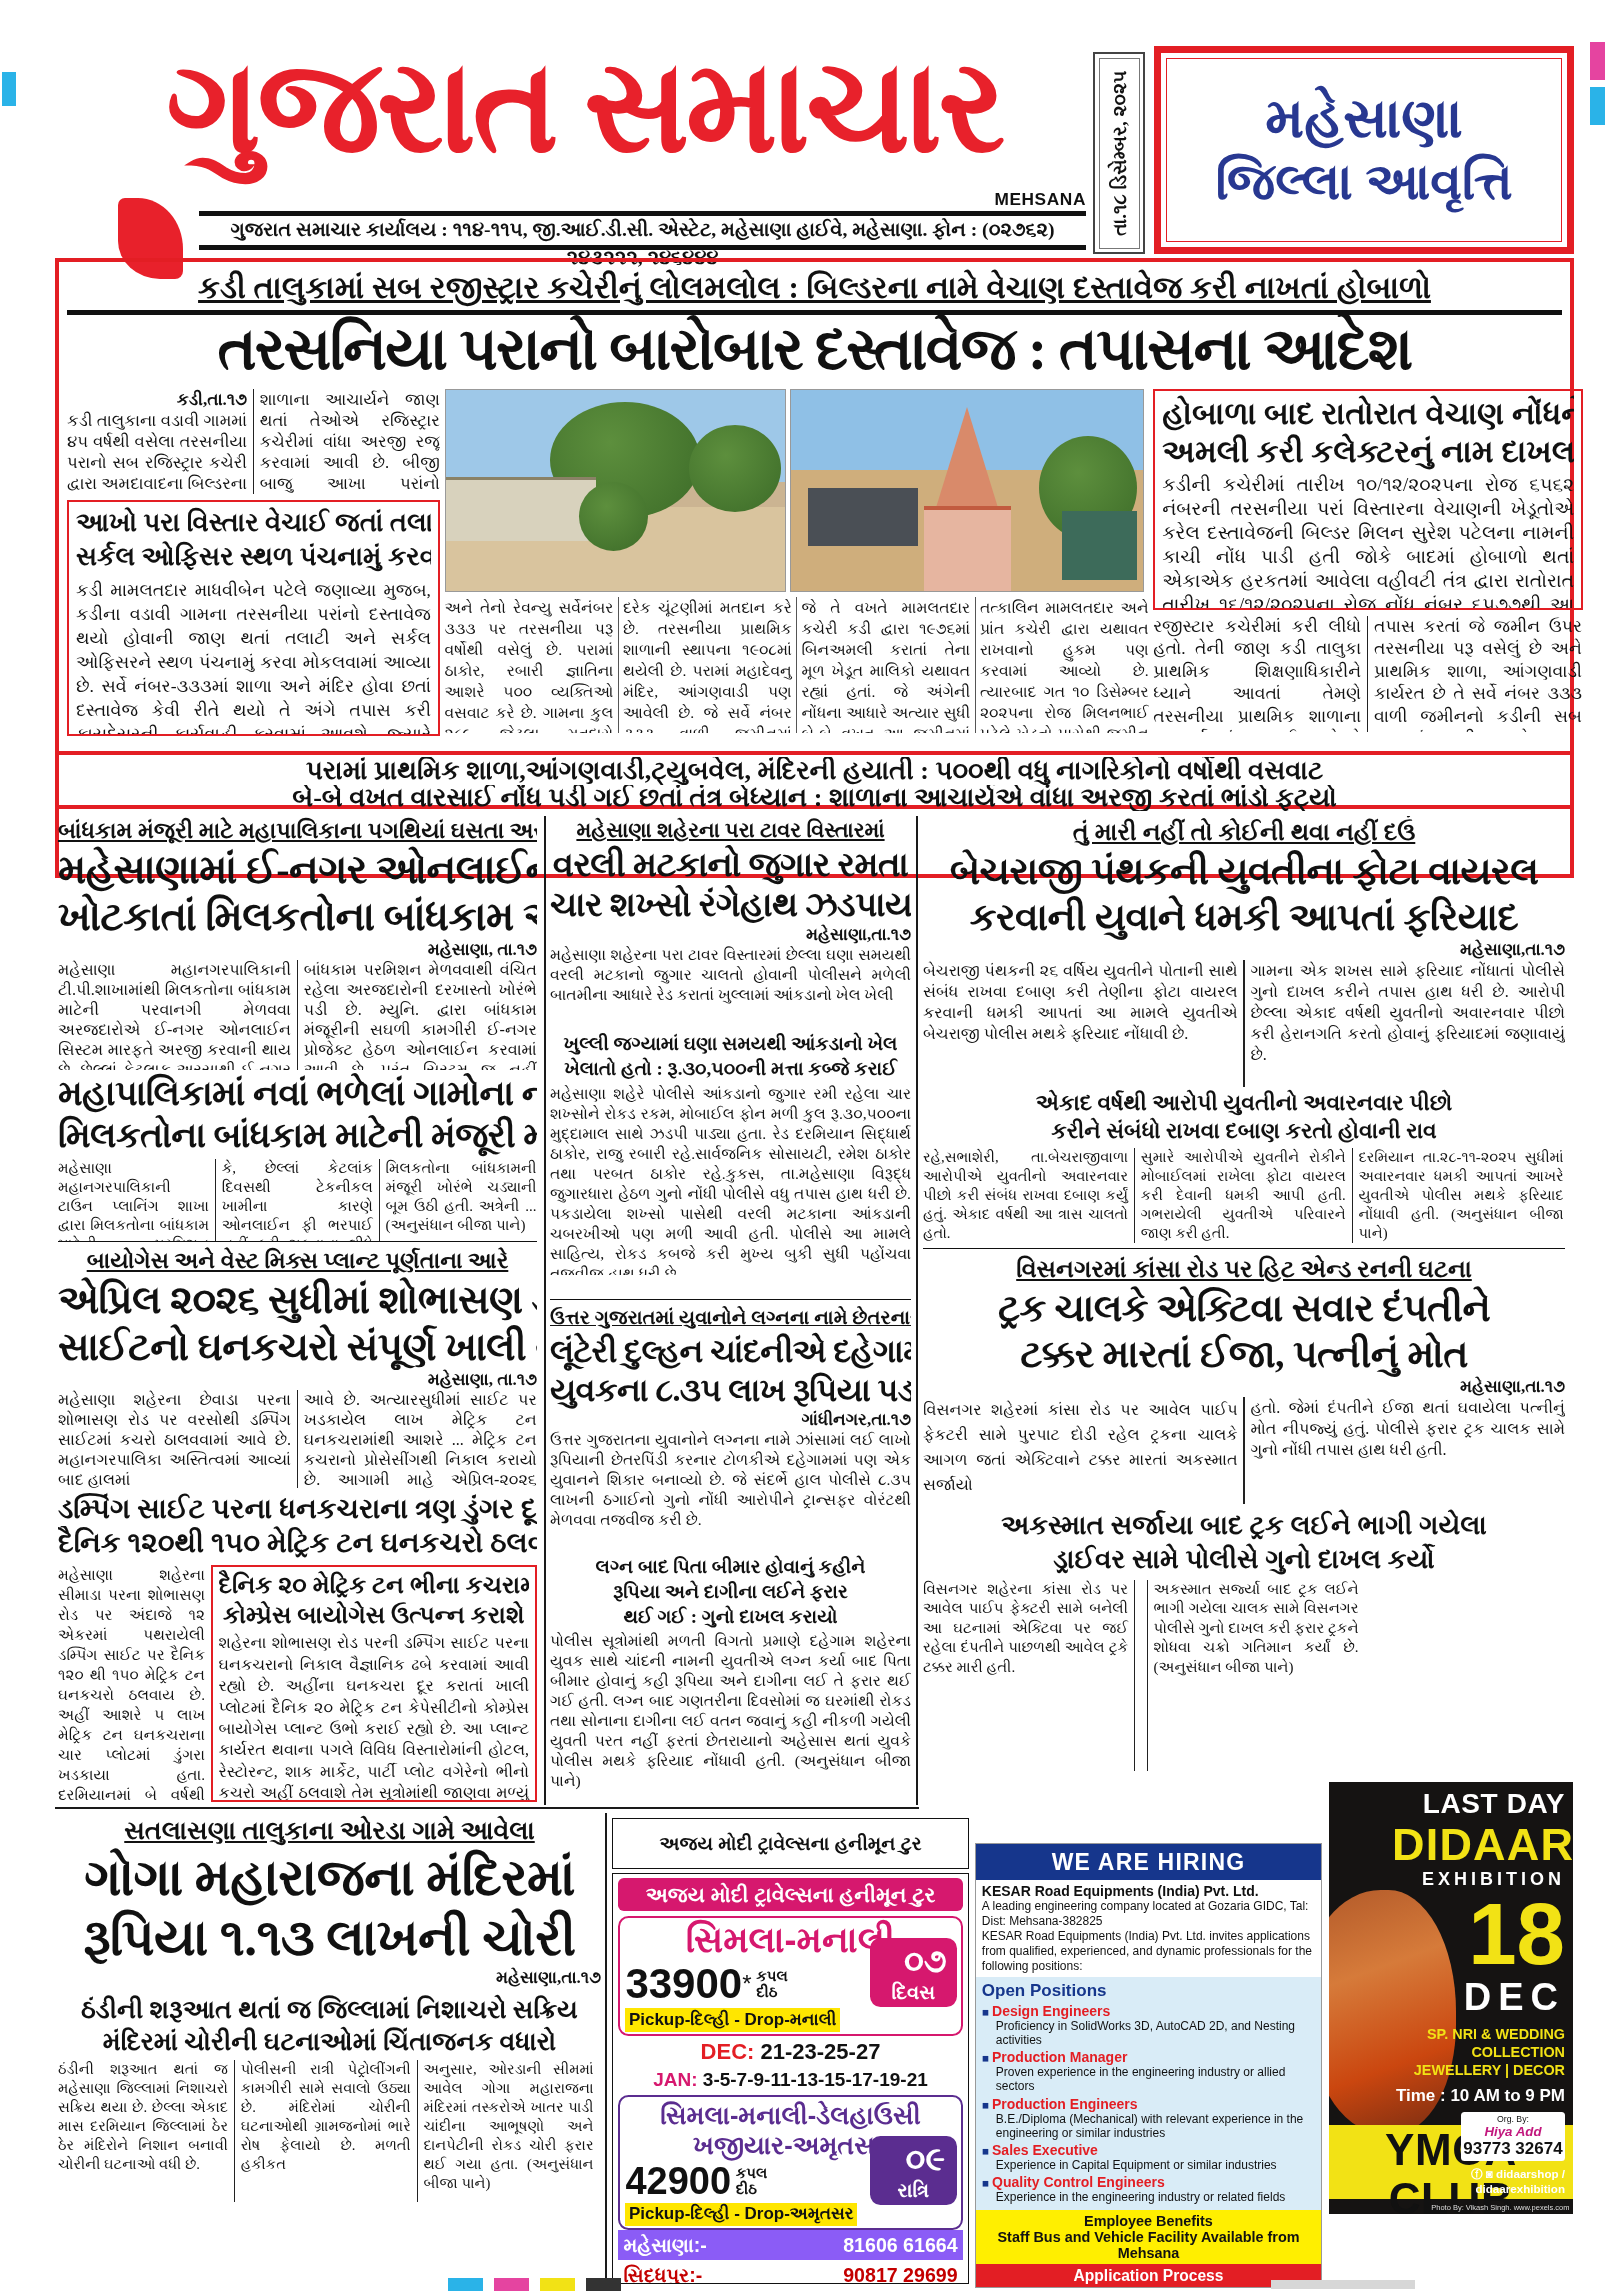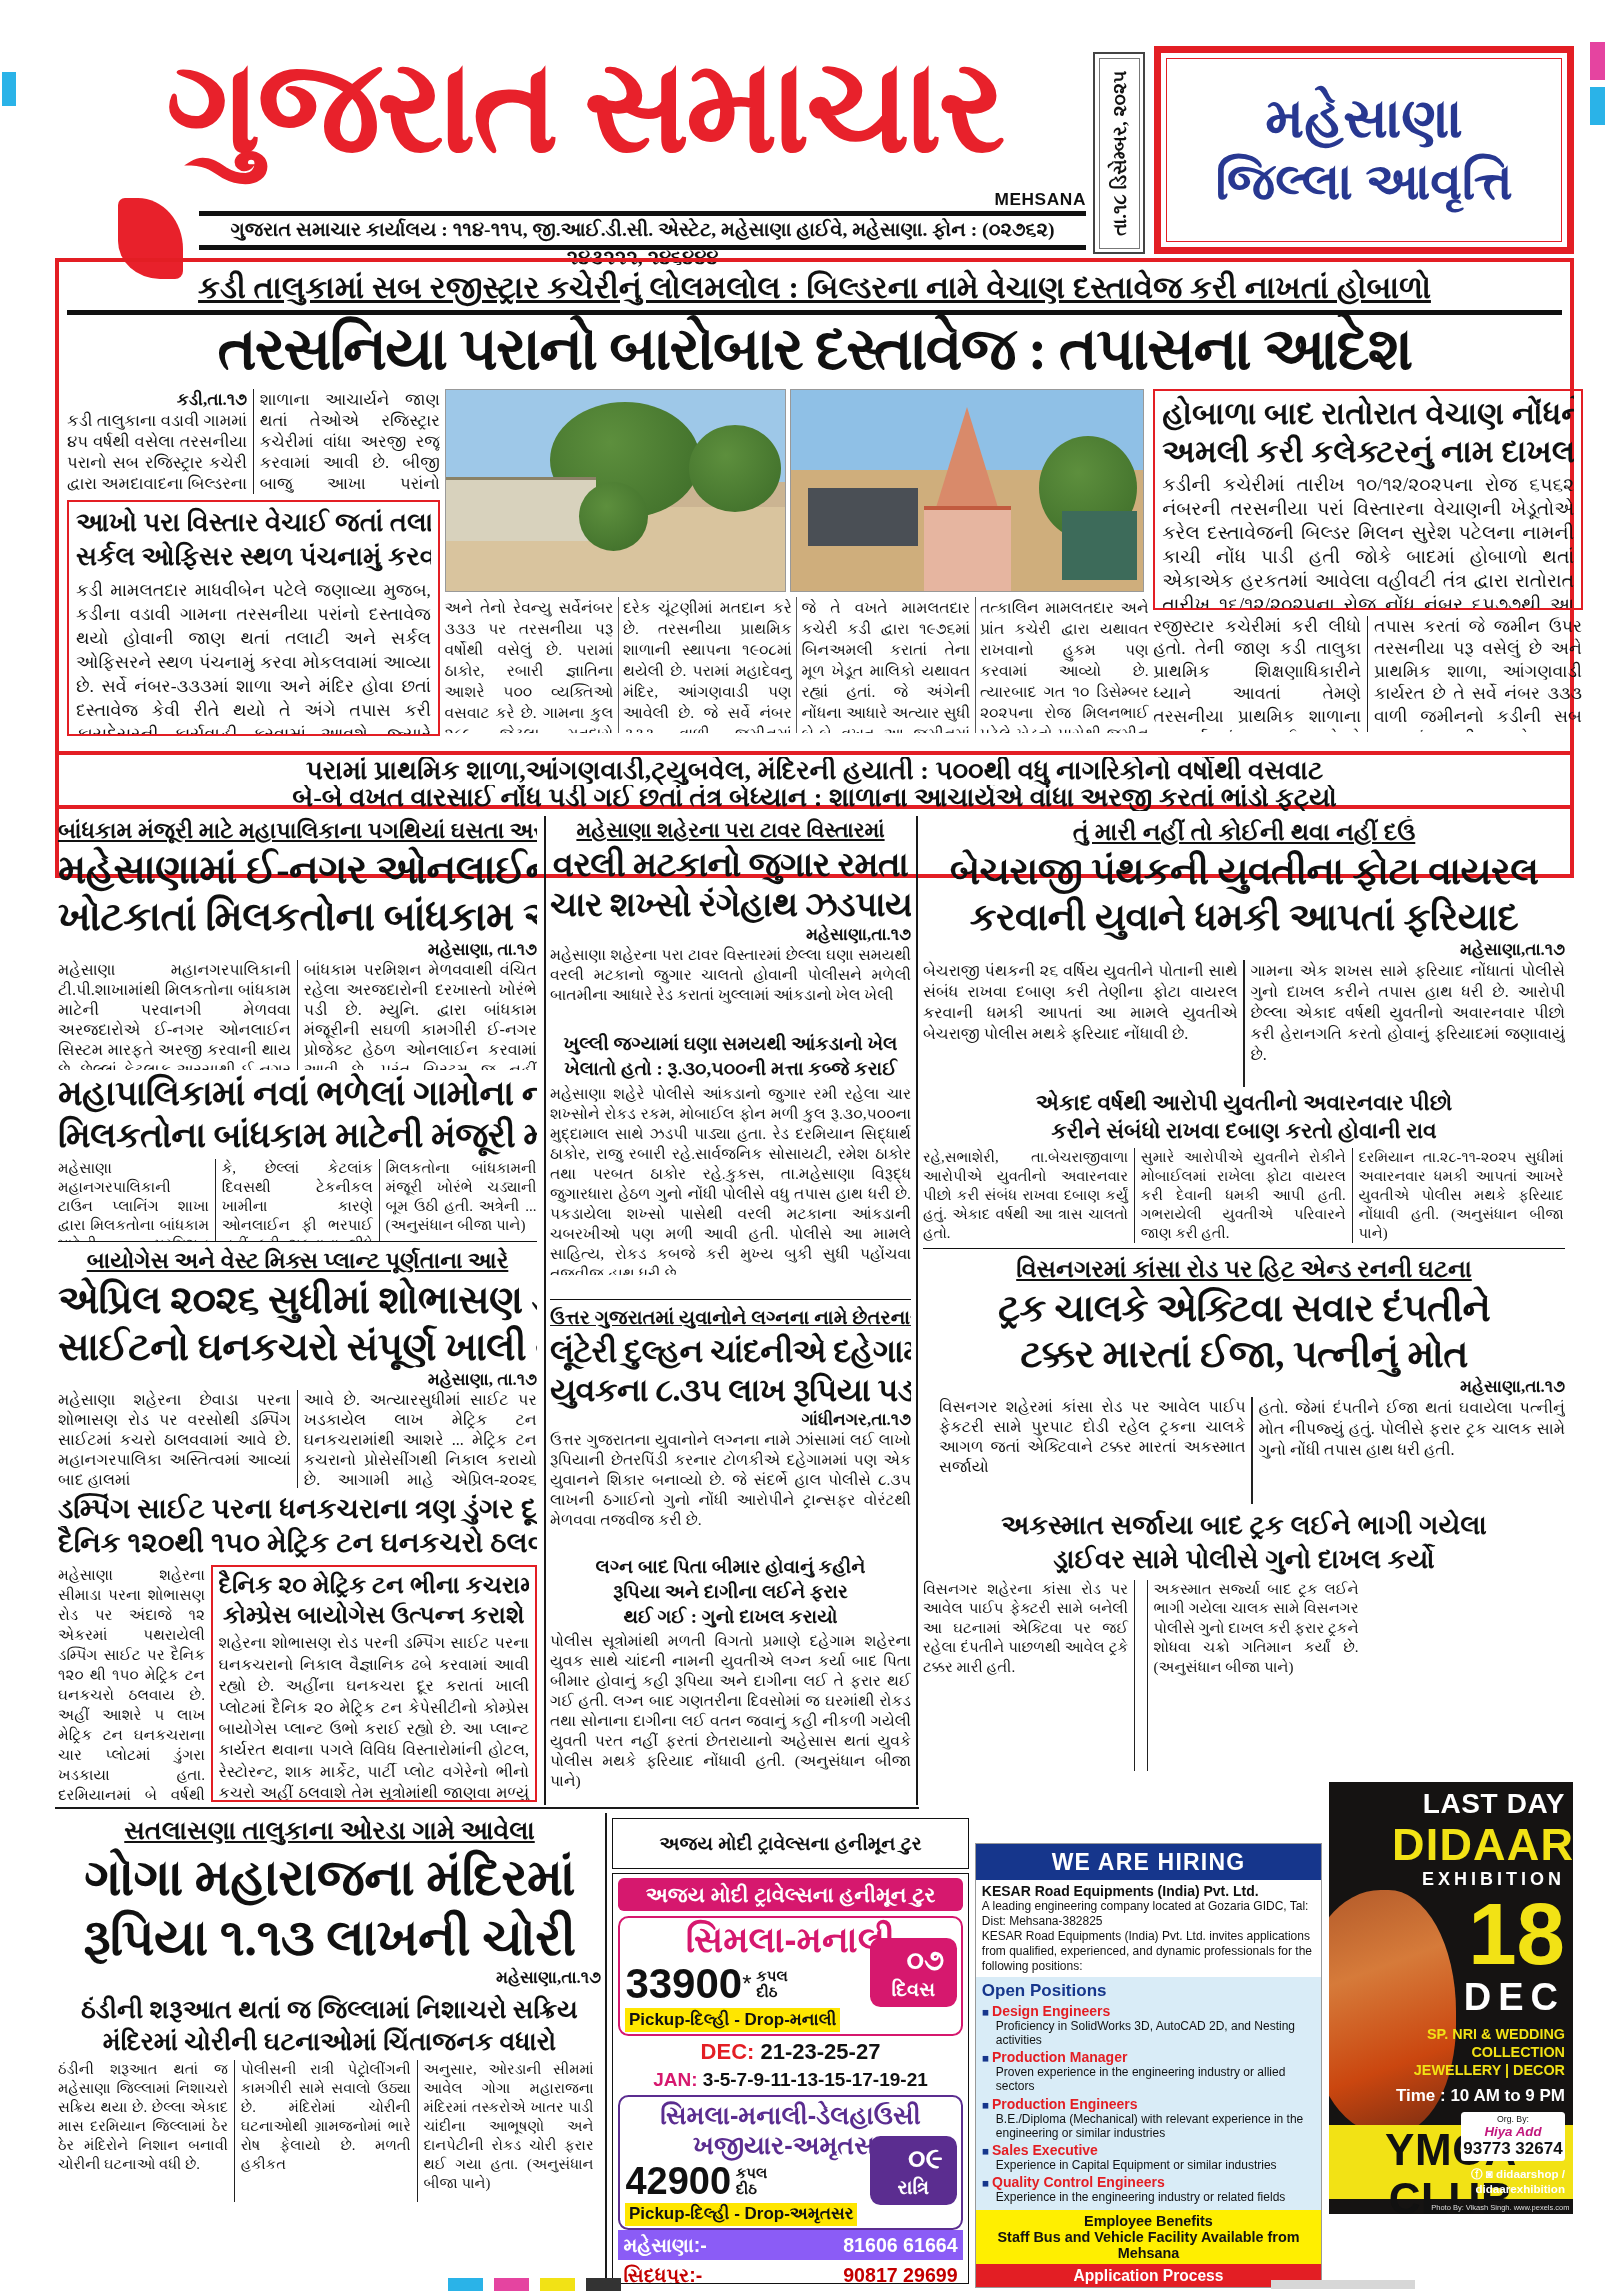"વિસનગર શહેરમાં કાંસા રોડ પર" div.c { line-height: 20px -> 25px; margin-left: 16px -> none }
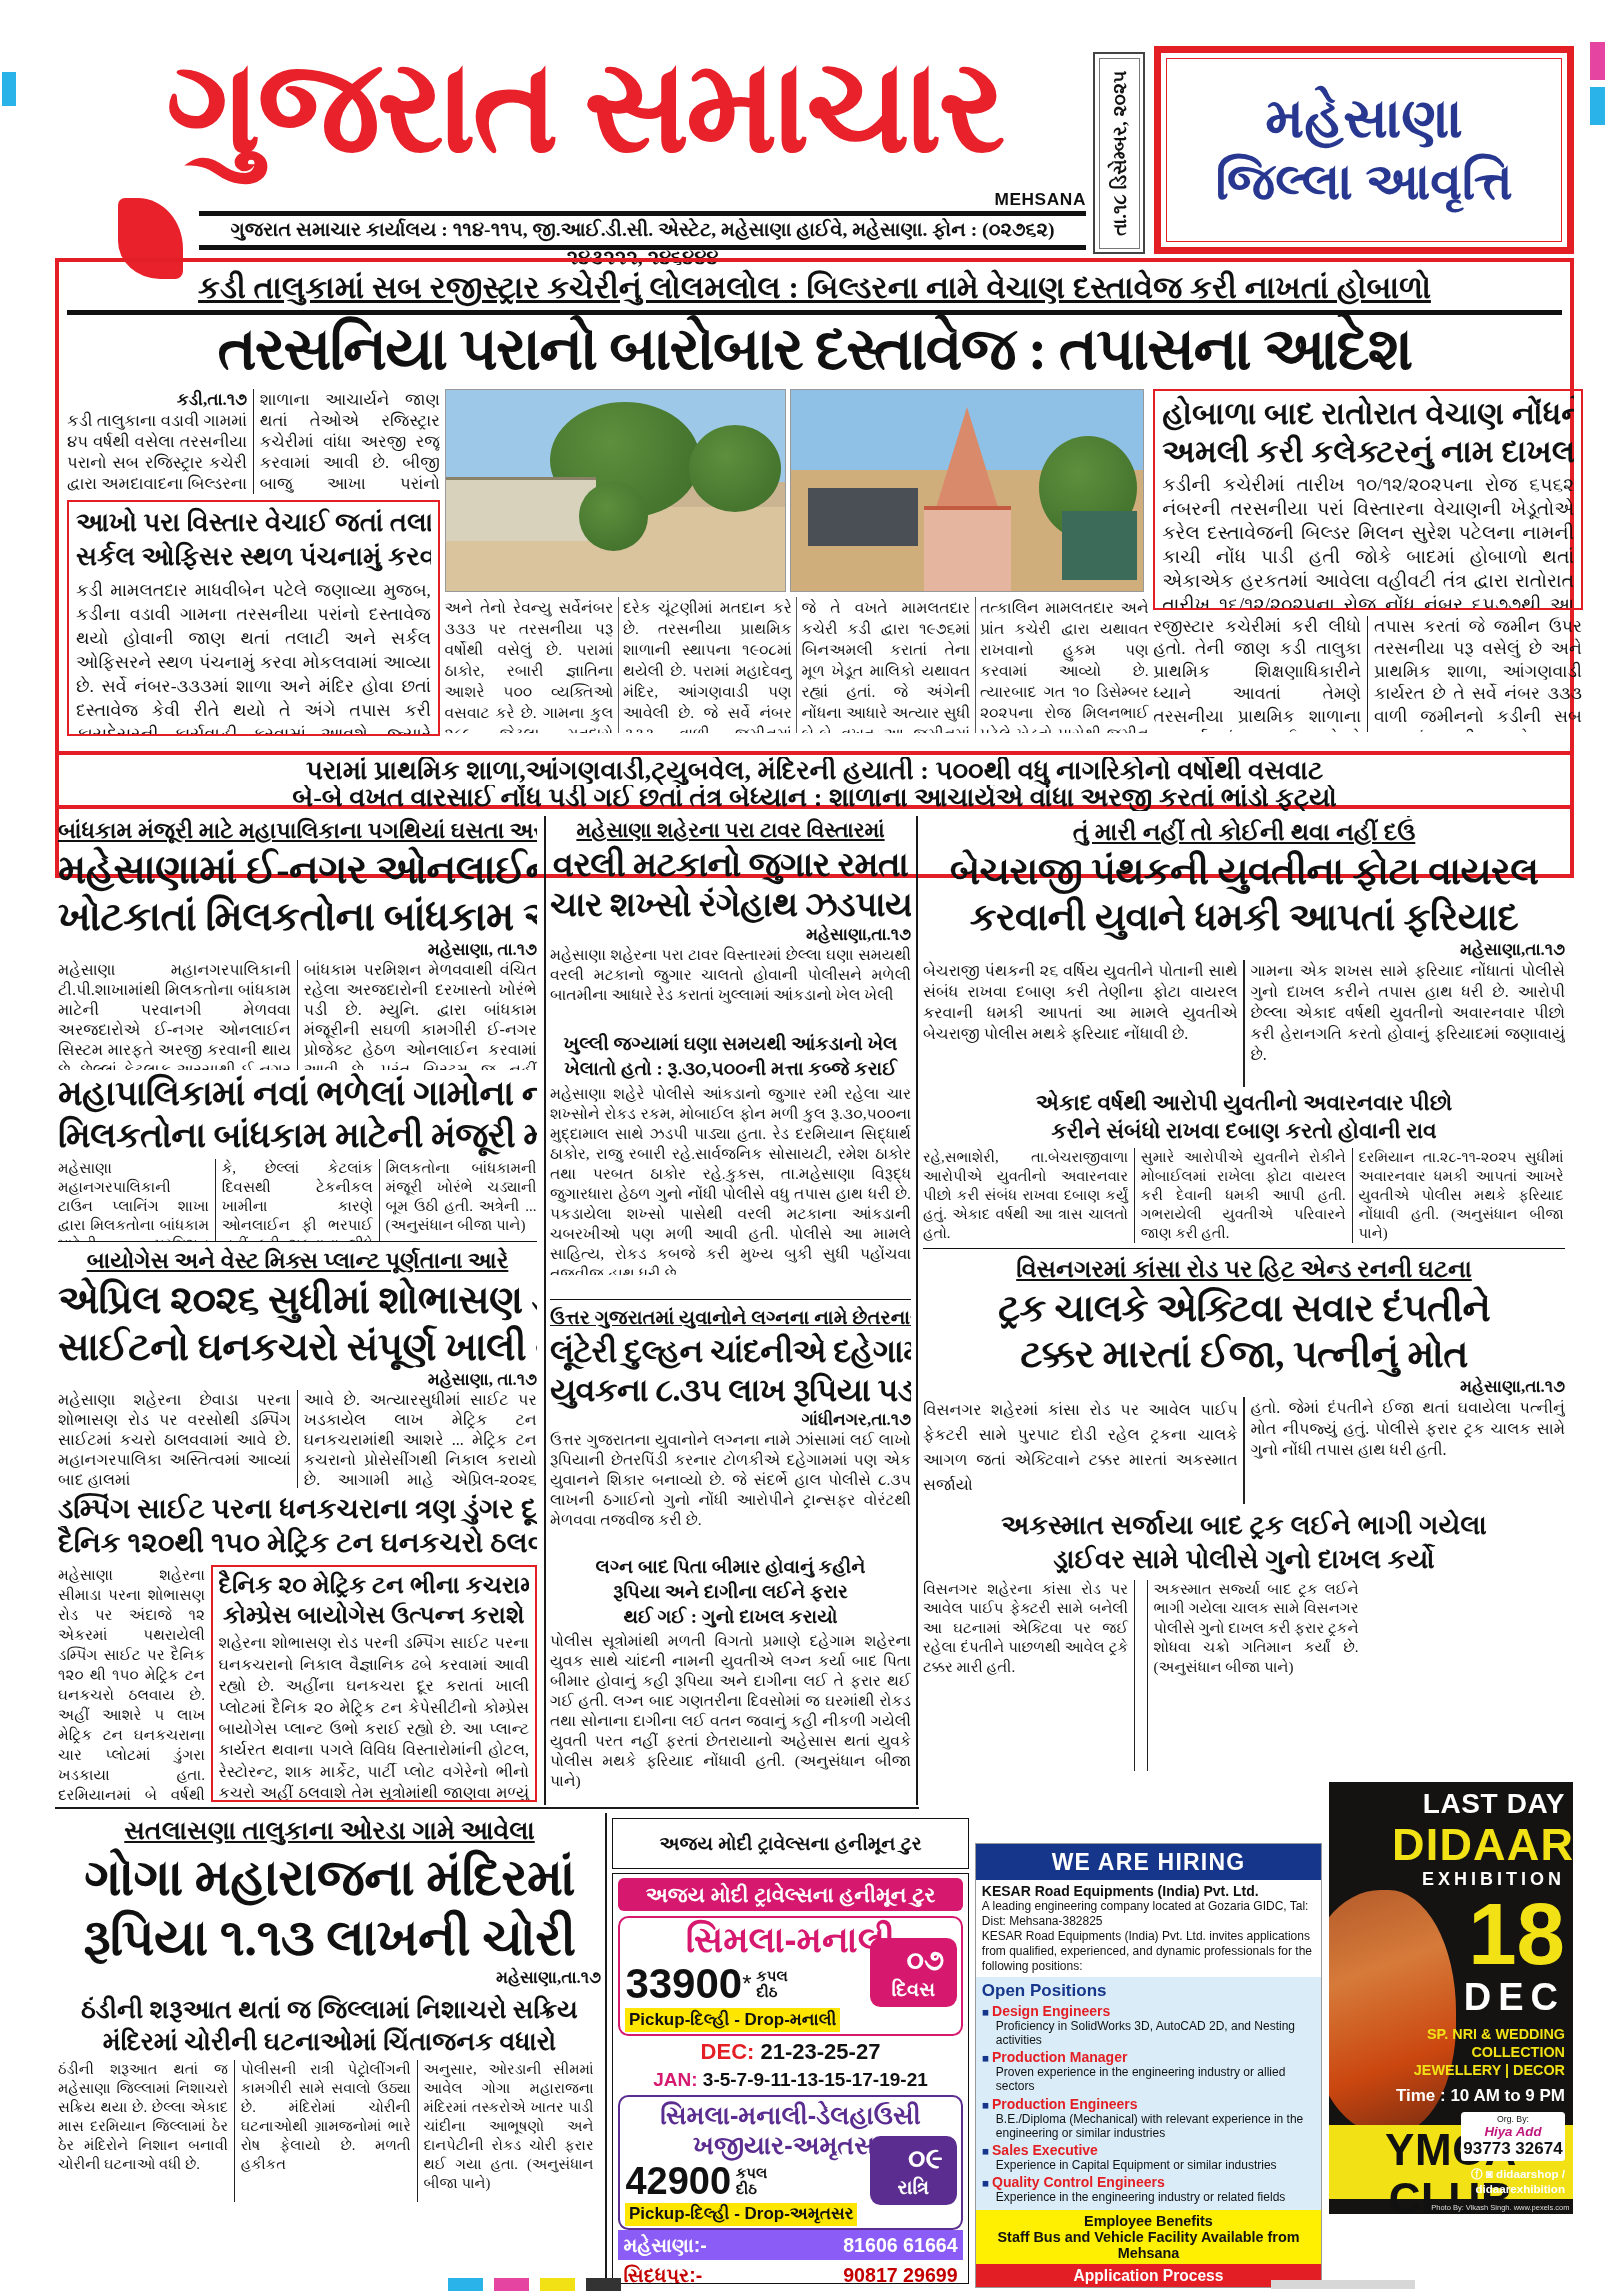"૦૭" .badge .d1 { font-size: 29px -> 33px }
